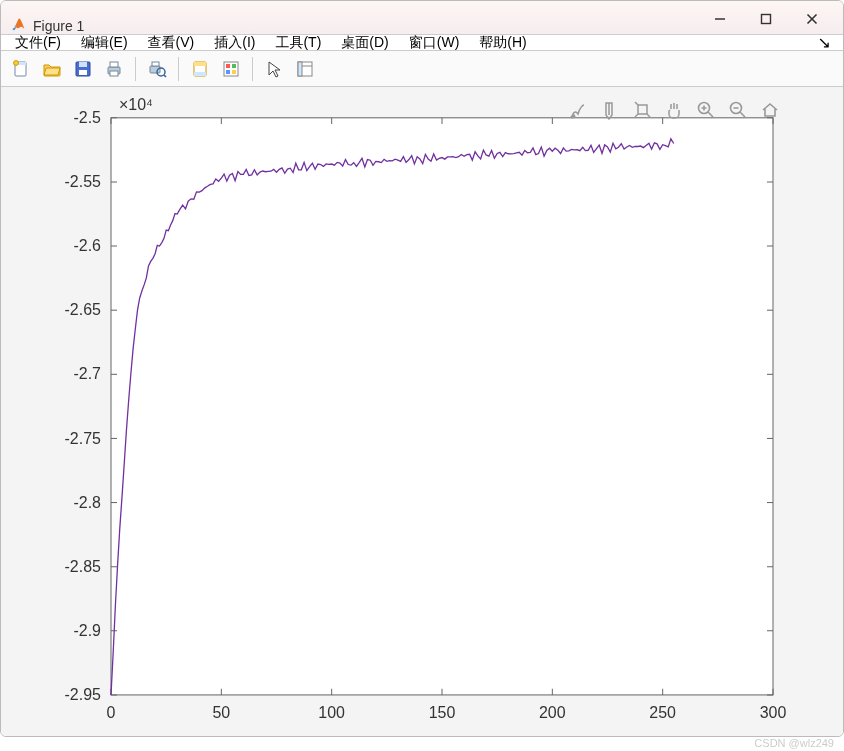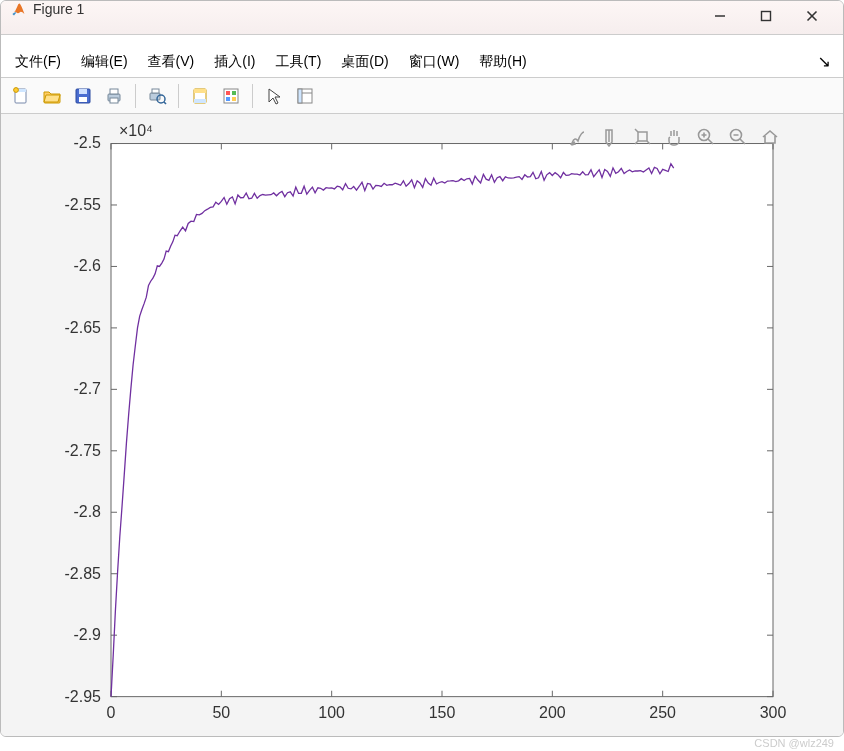"Figure 1" .titlebar { align-items: flex-start -> flex-end }
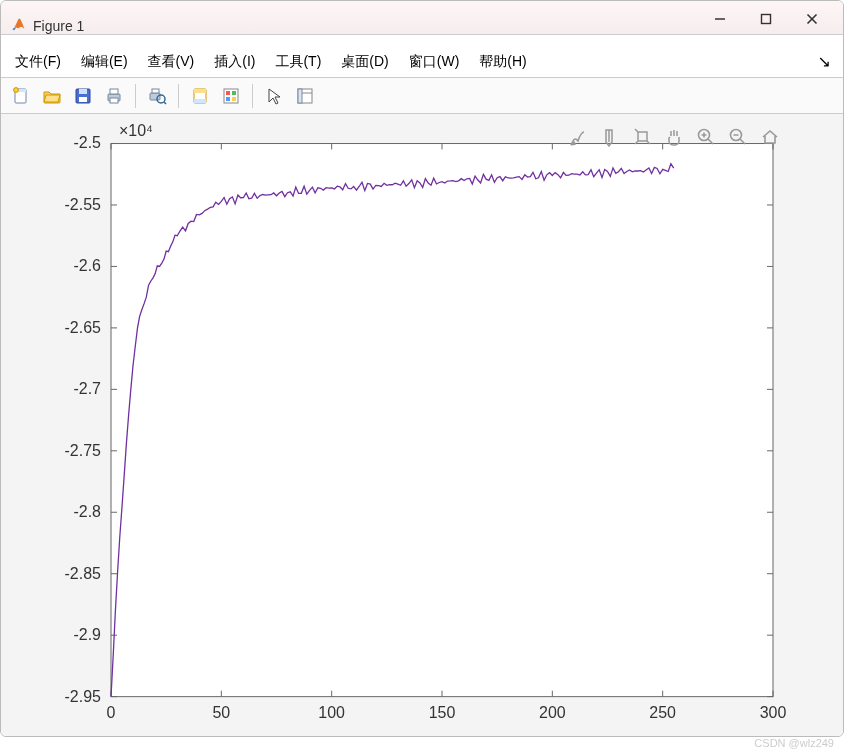"文件(F)" .menubar { height: 32px -> 16px; margin-top: 11px -> none }
